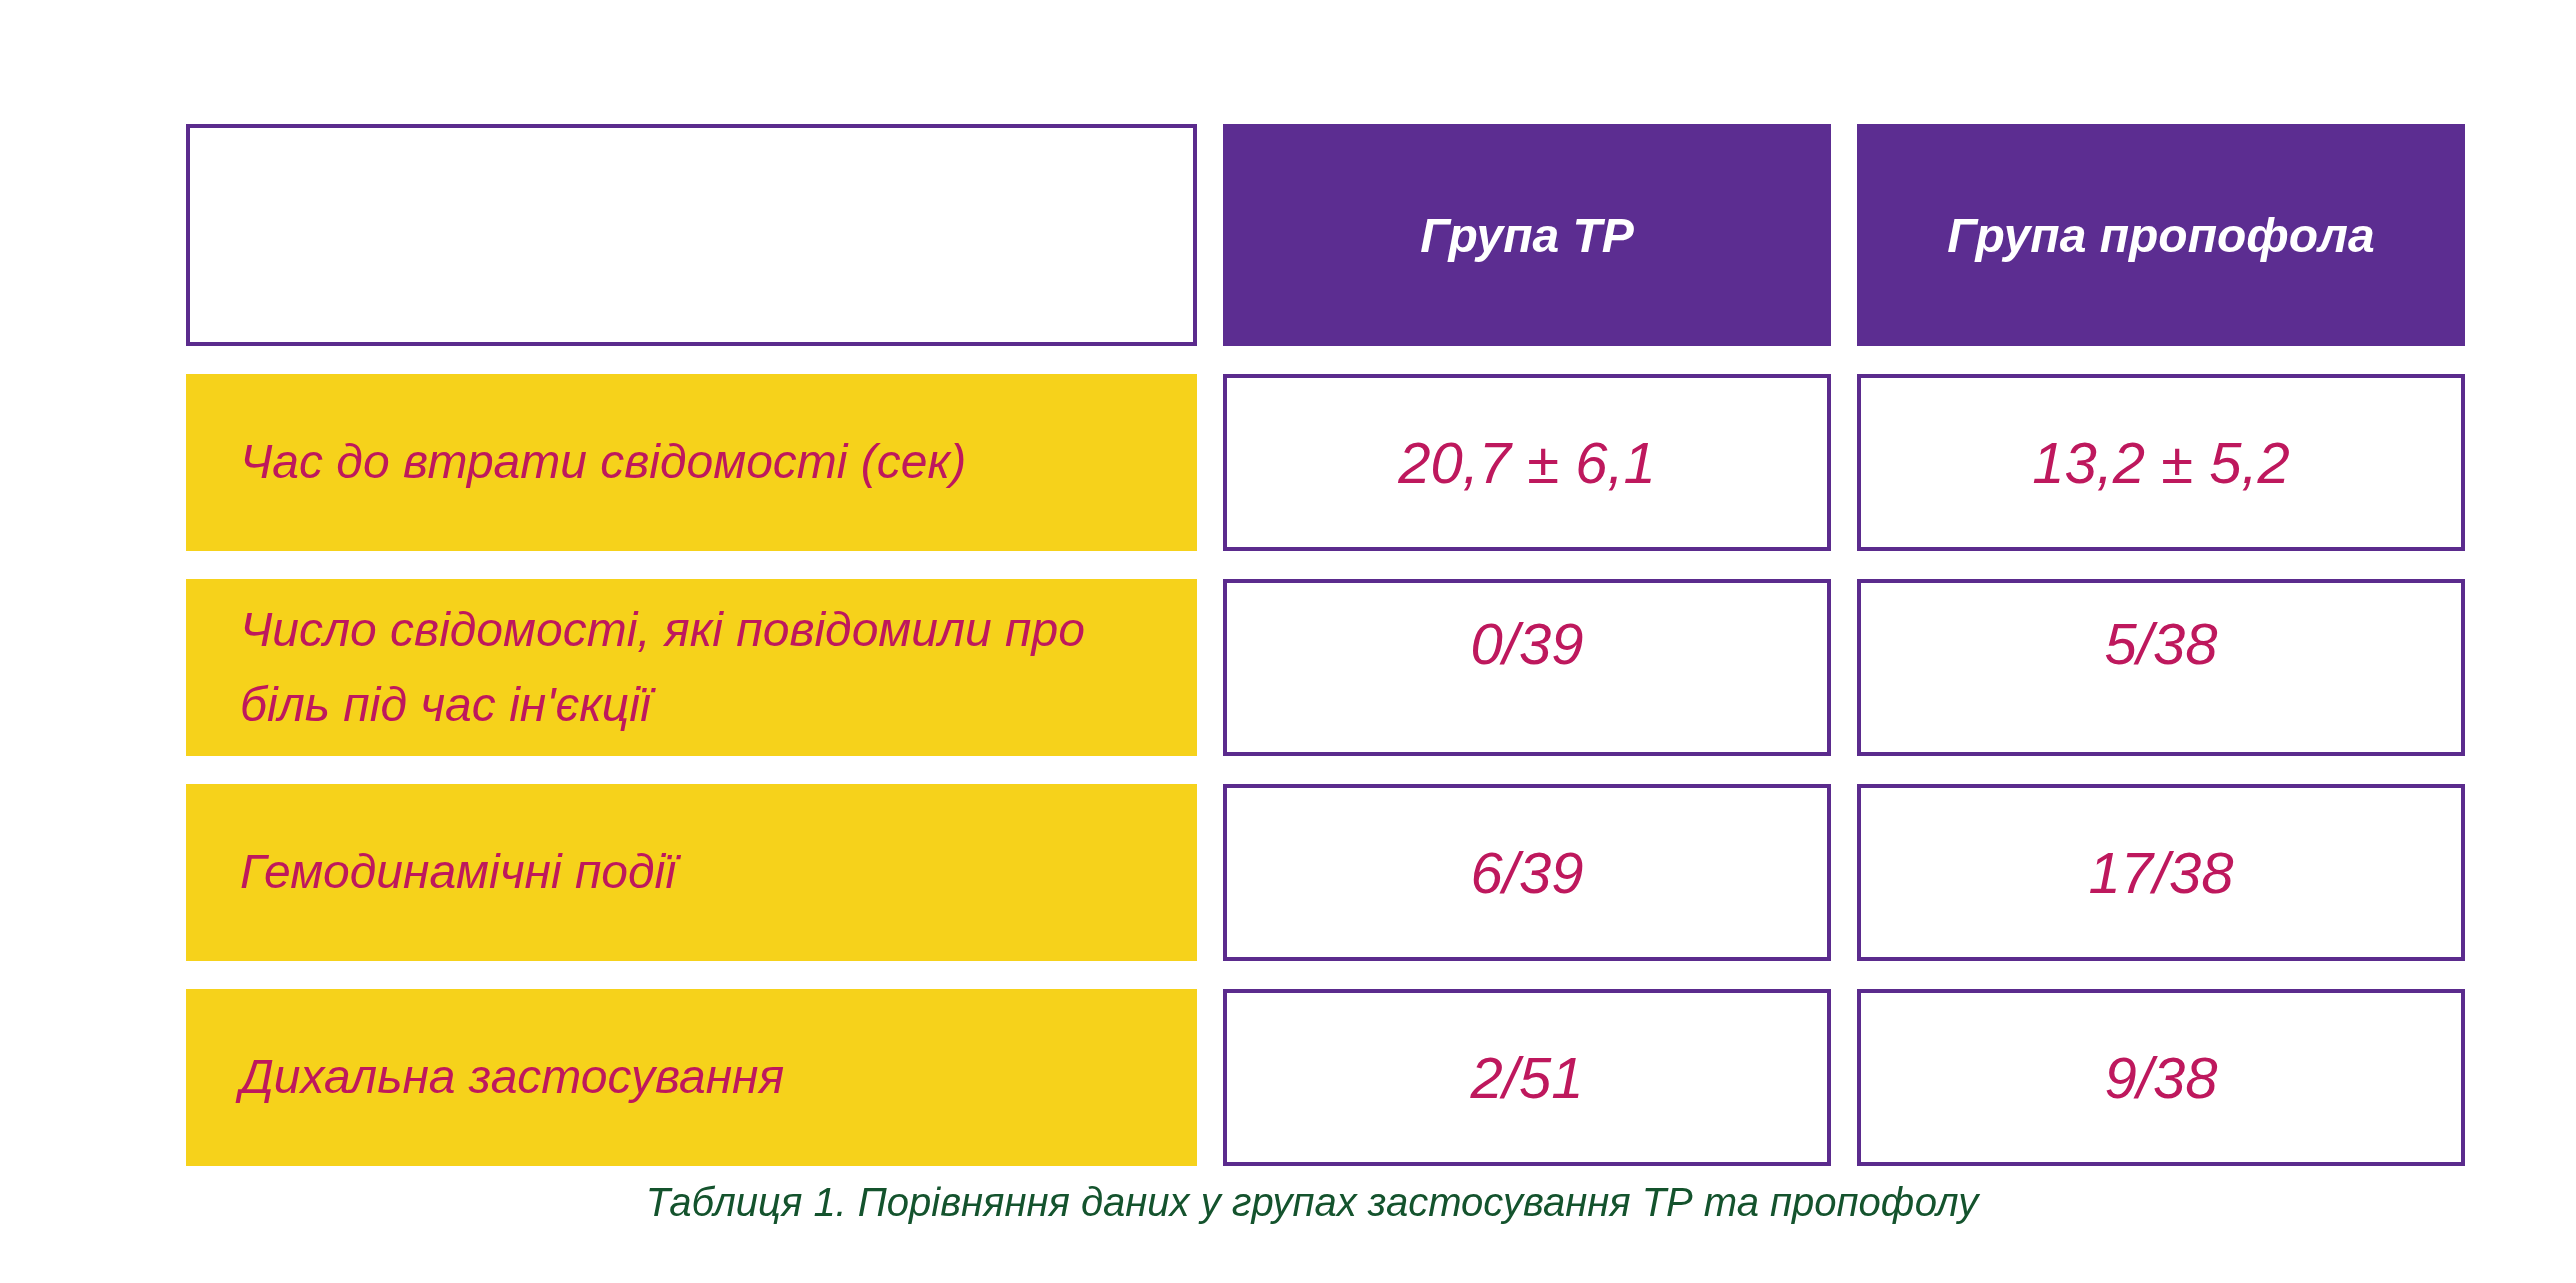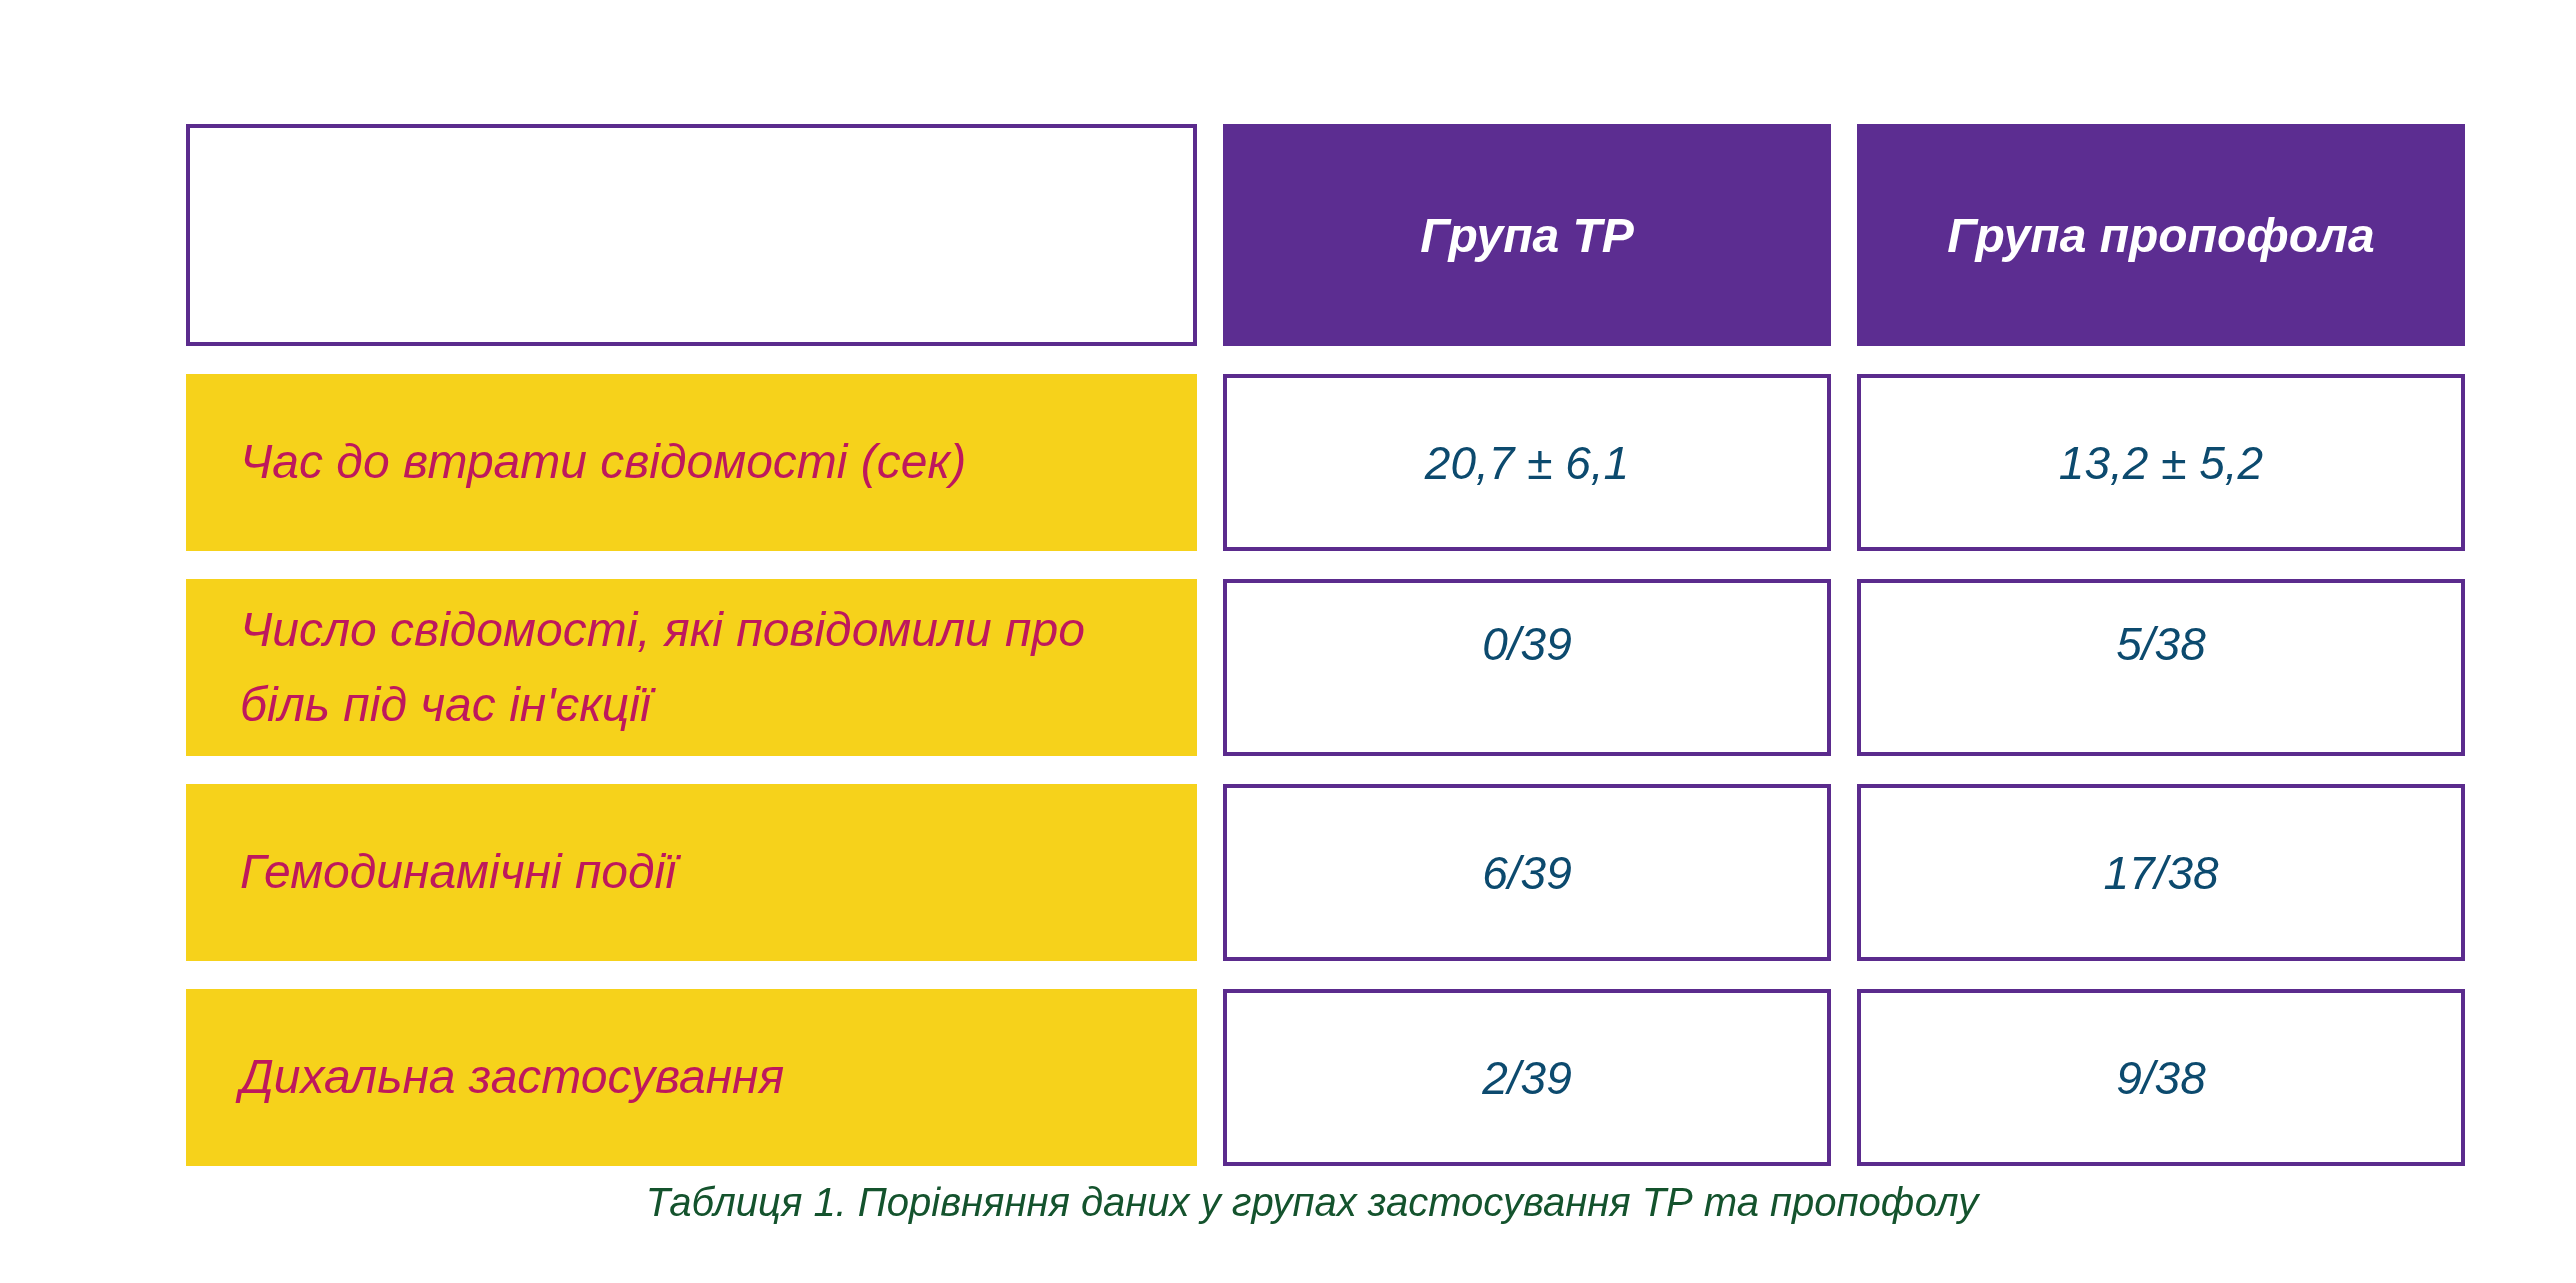"20,7 ± 6,1" .value { color: #0c4a6e -> #be185d; font-size: 46px -> 58px }
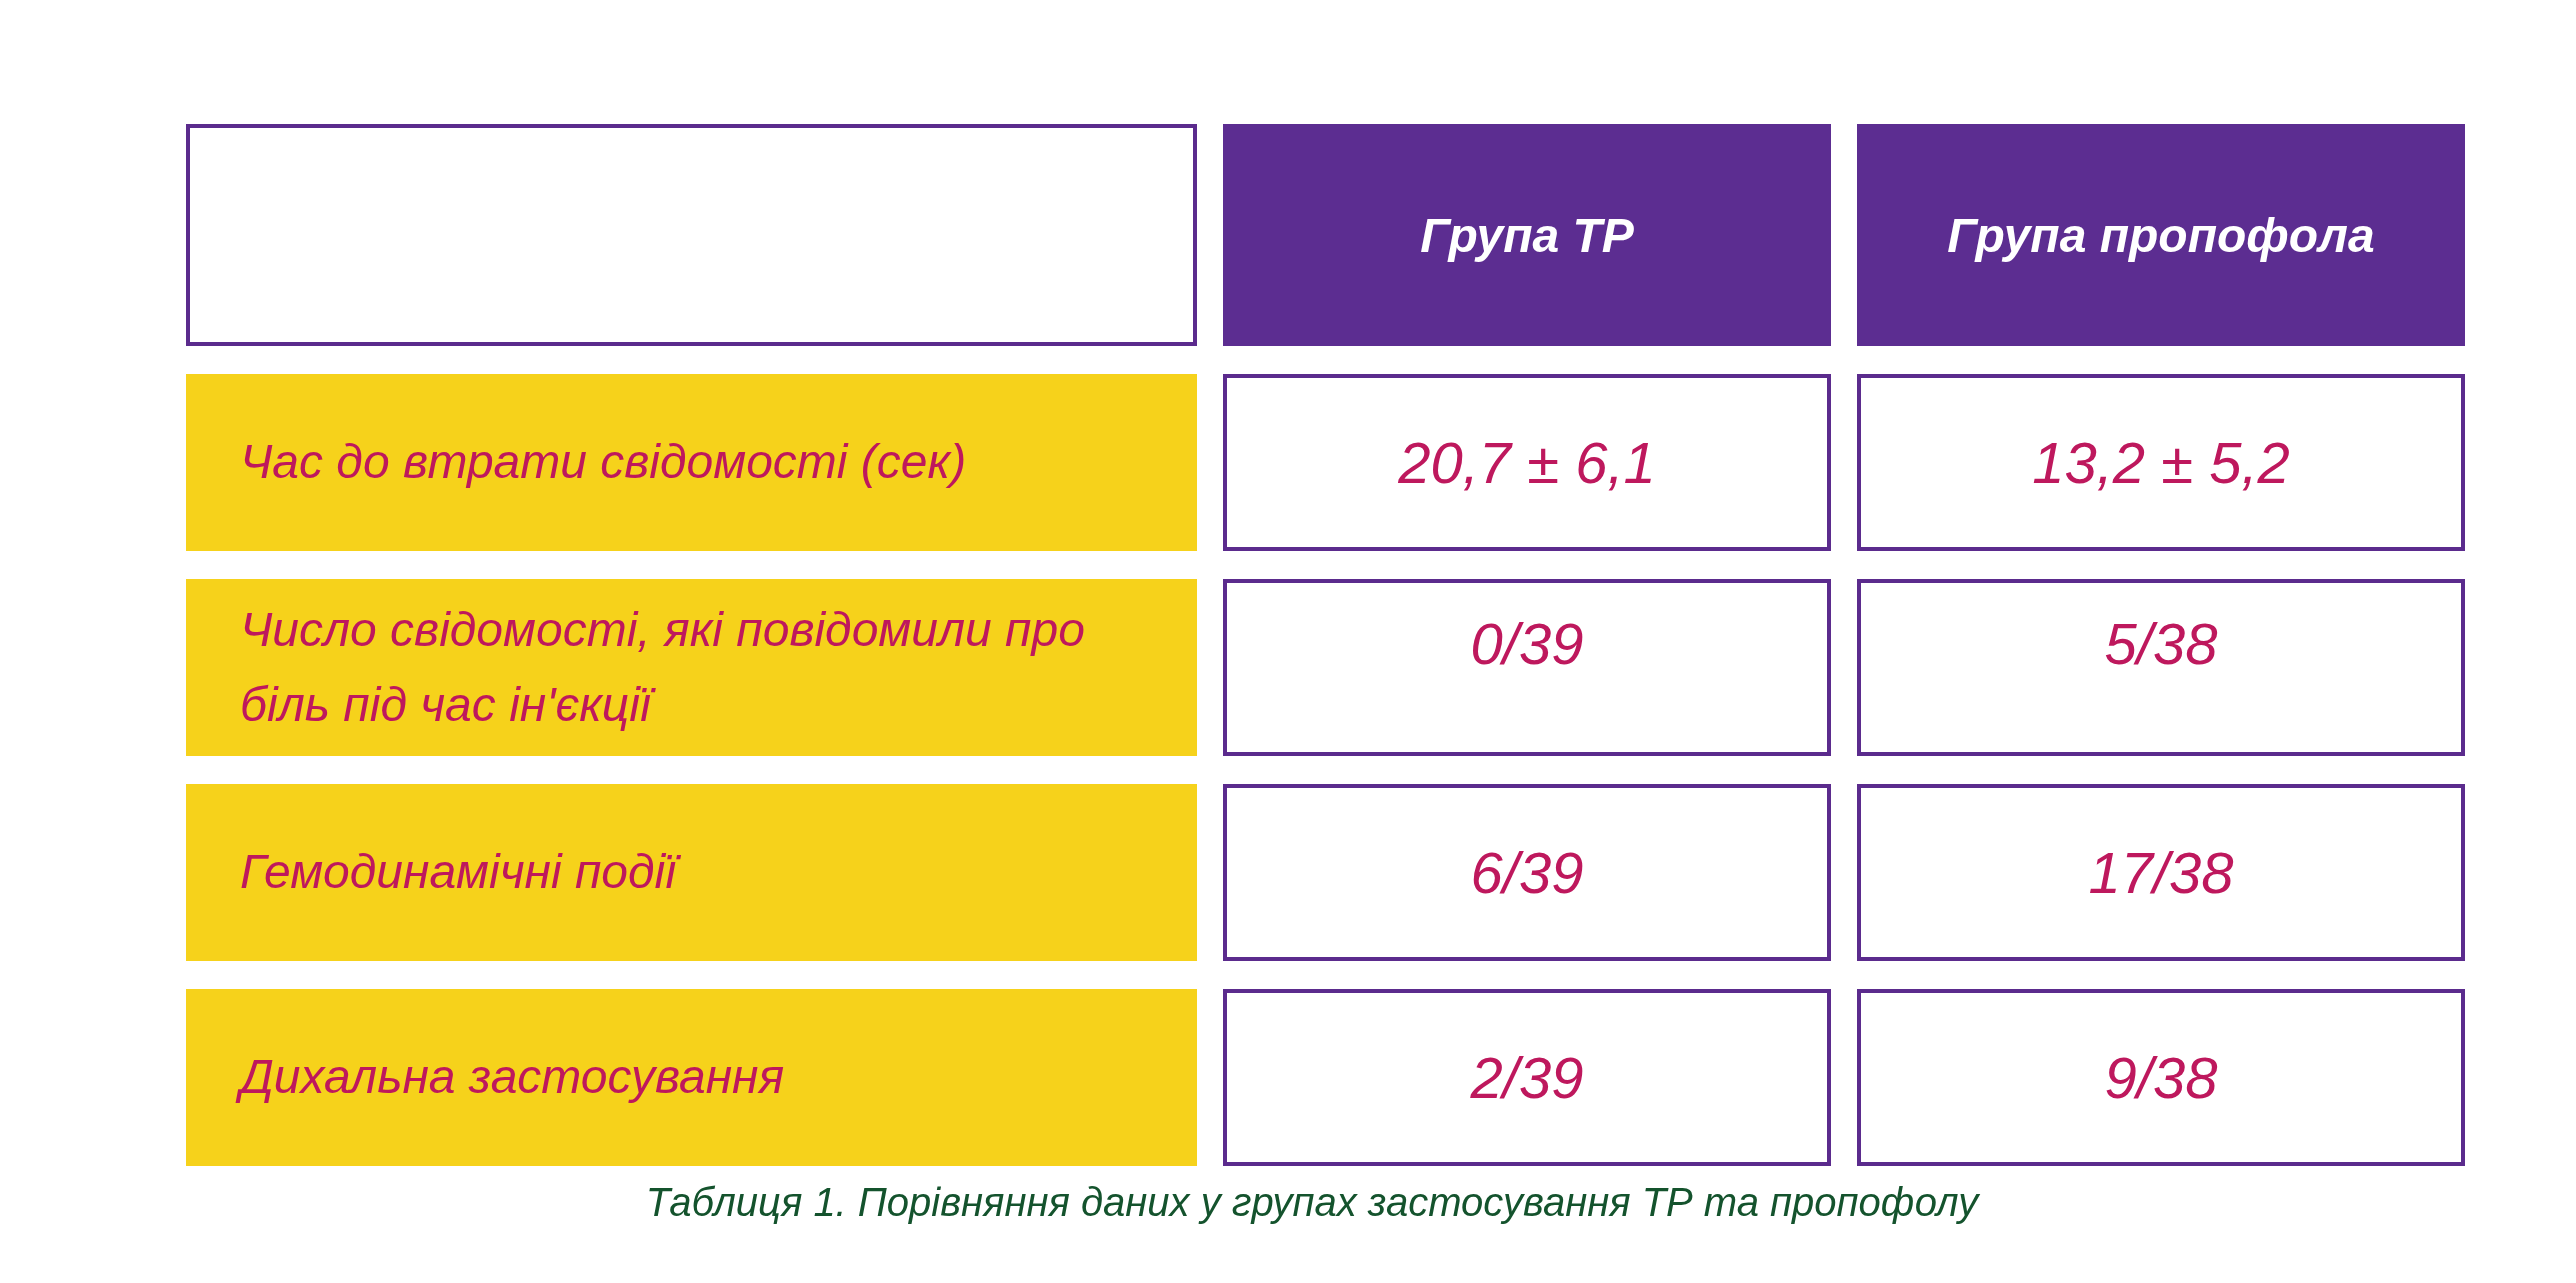"2/39" div.cell { text: 2/39 -> 2/51 }
